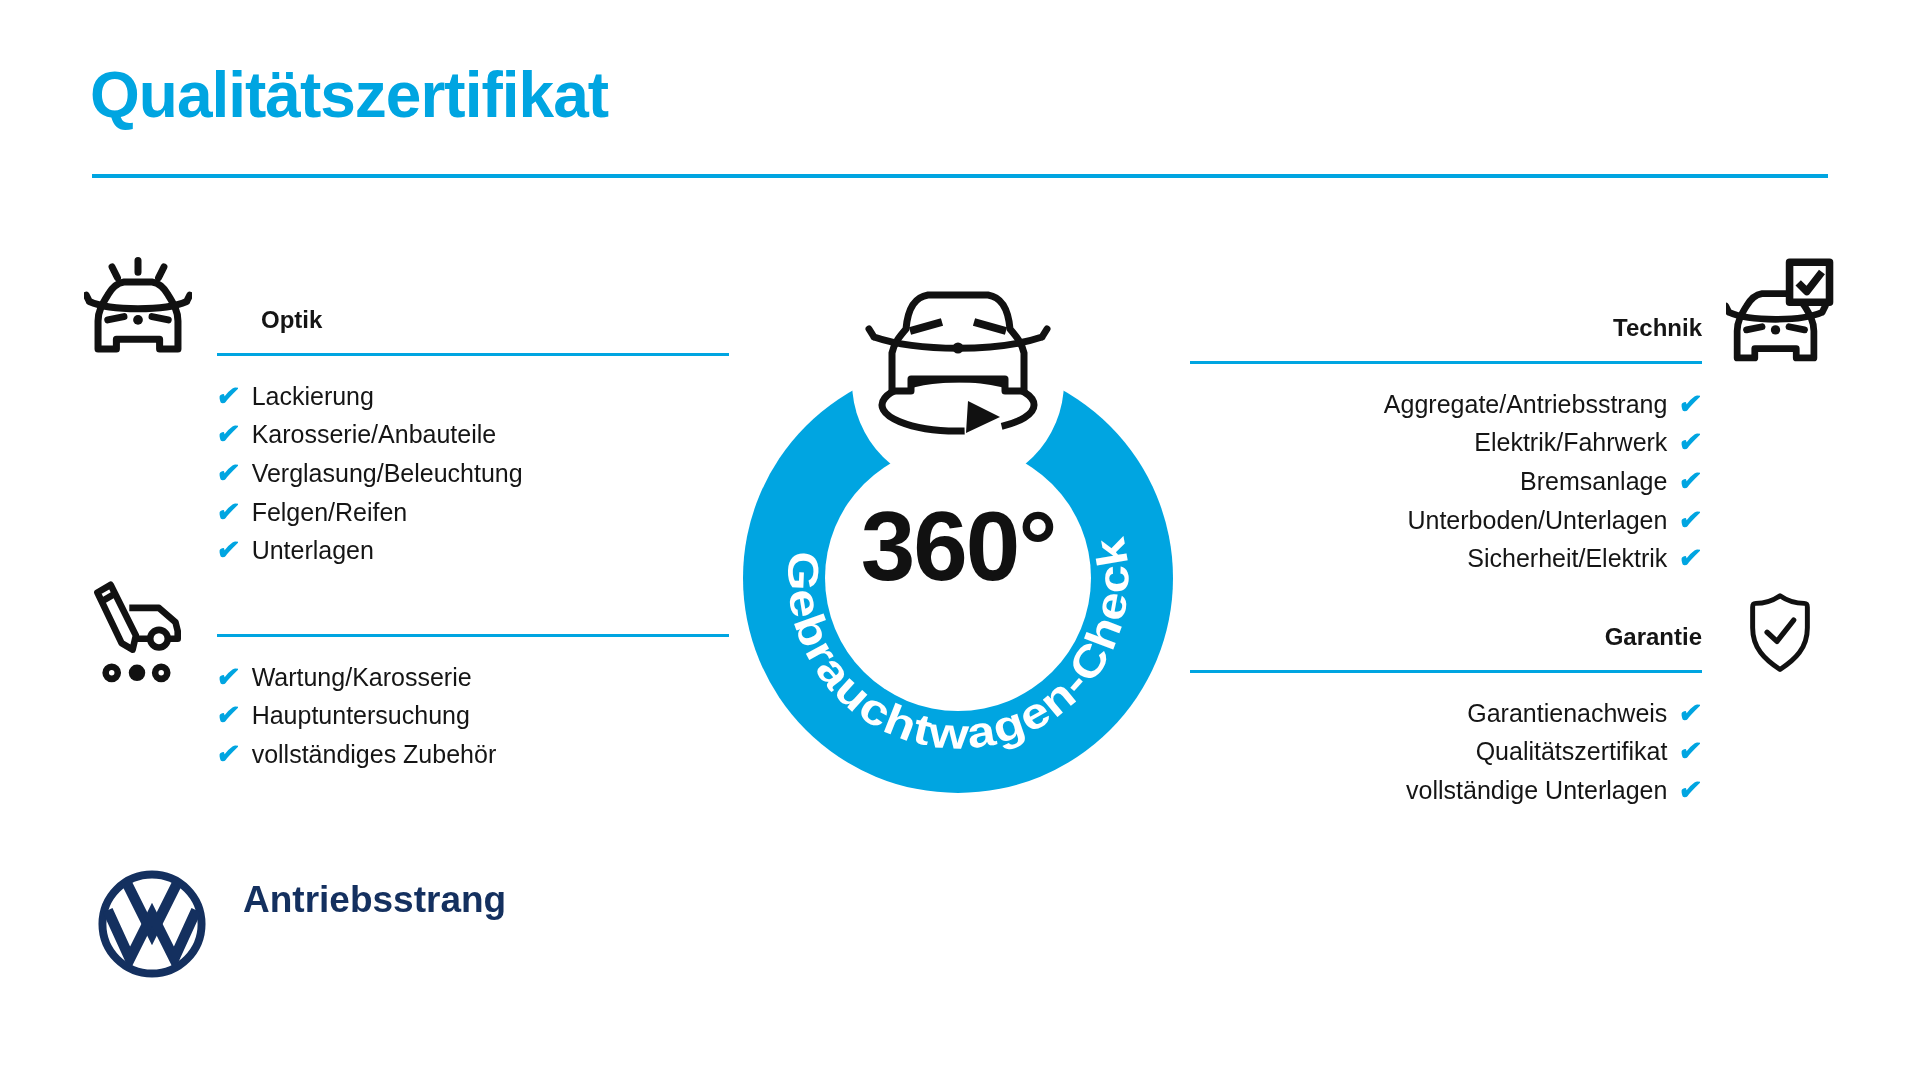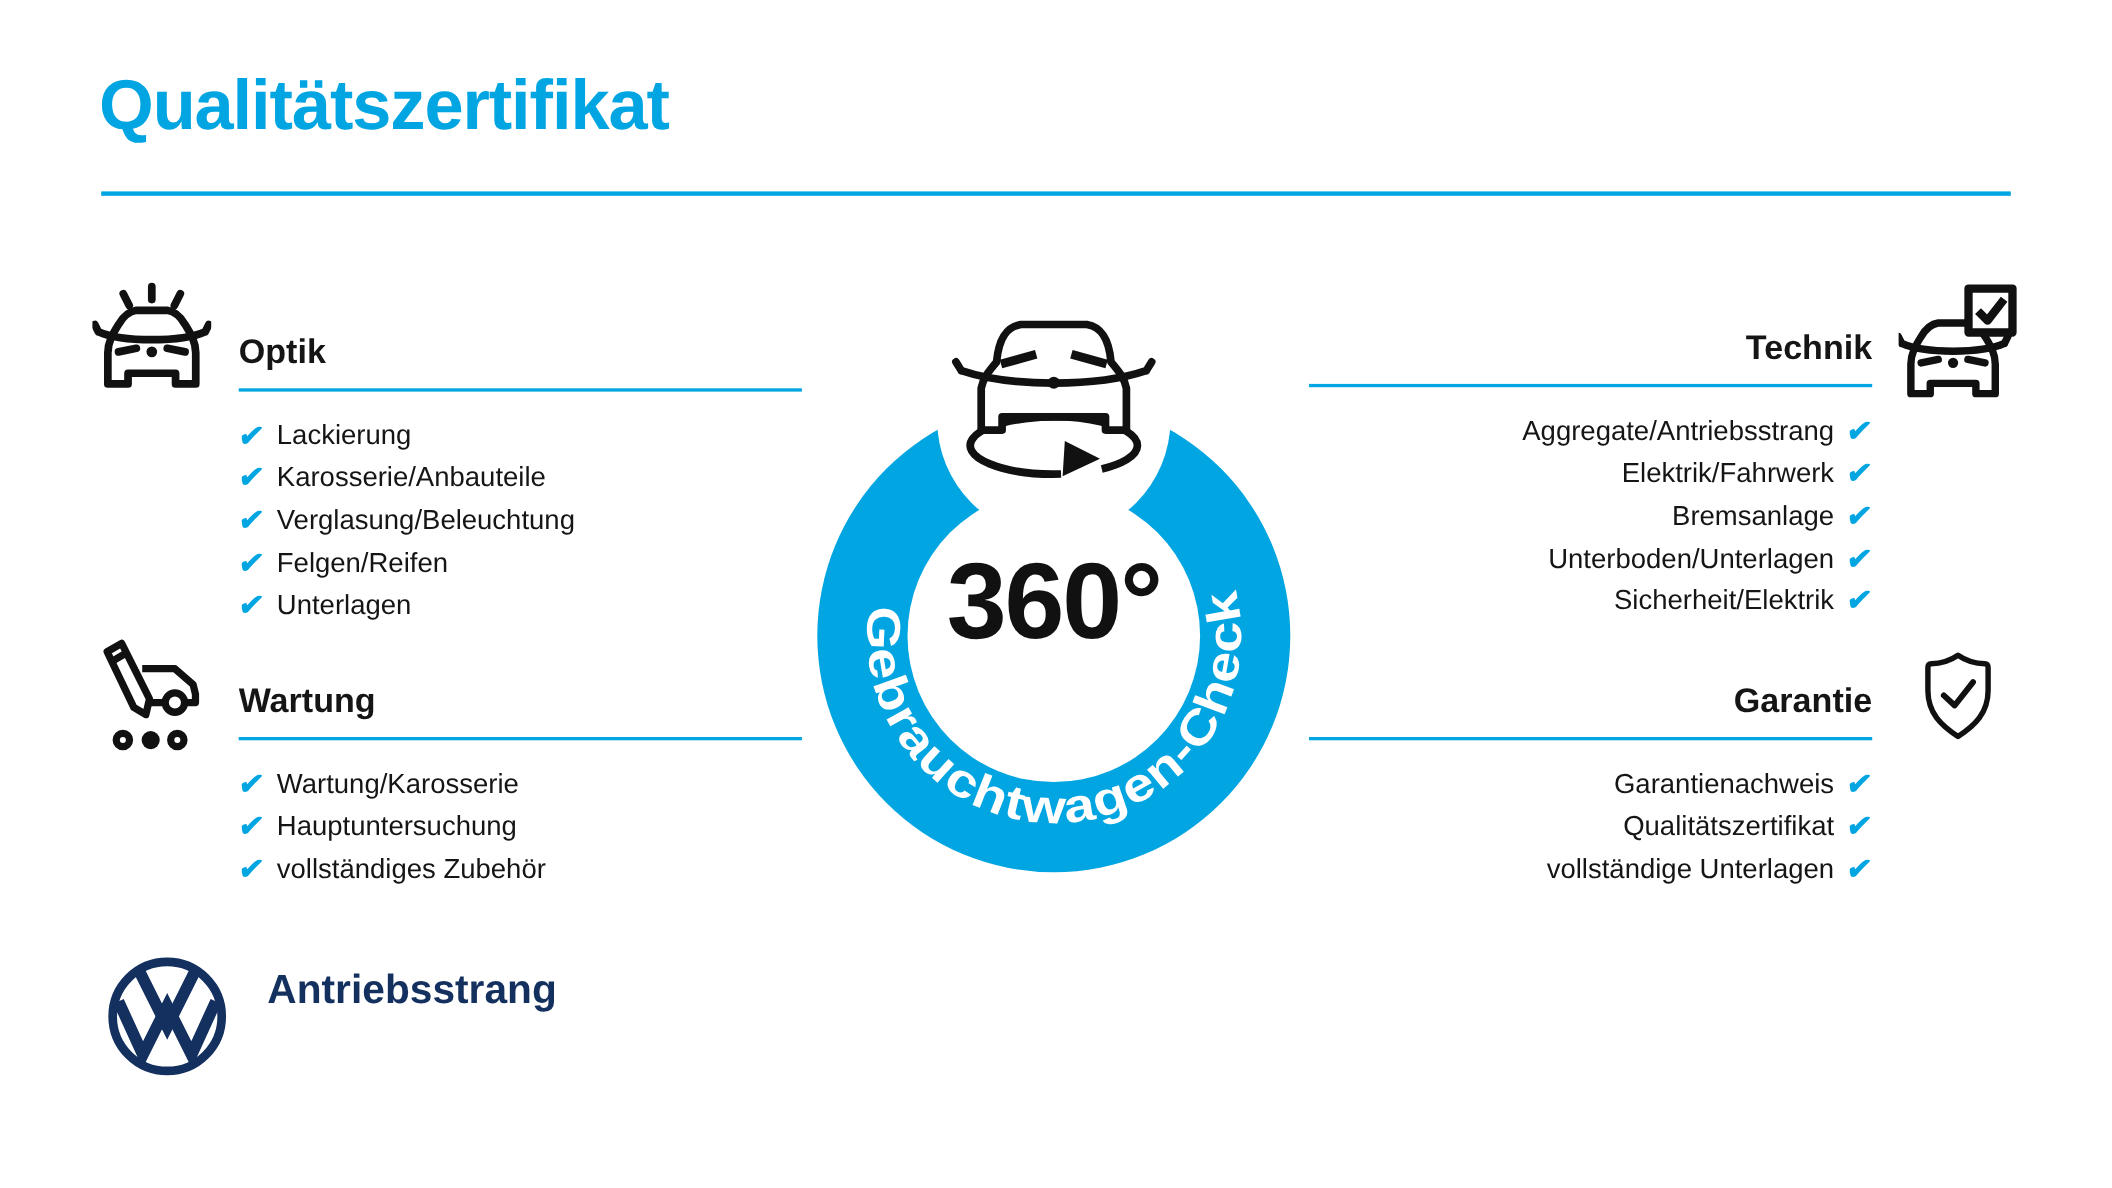"Optik" .section h2 { font-size: 31px -> 24px; margin-left: none -> 44px }
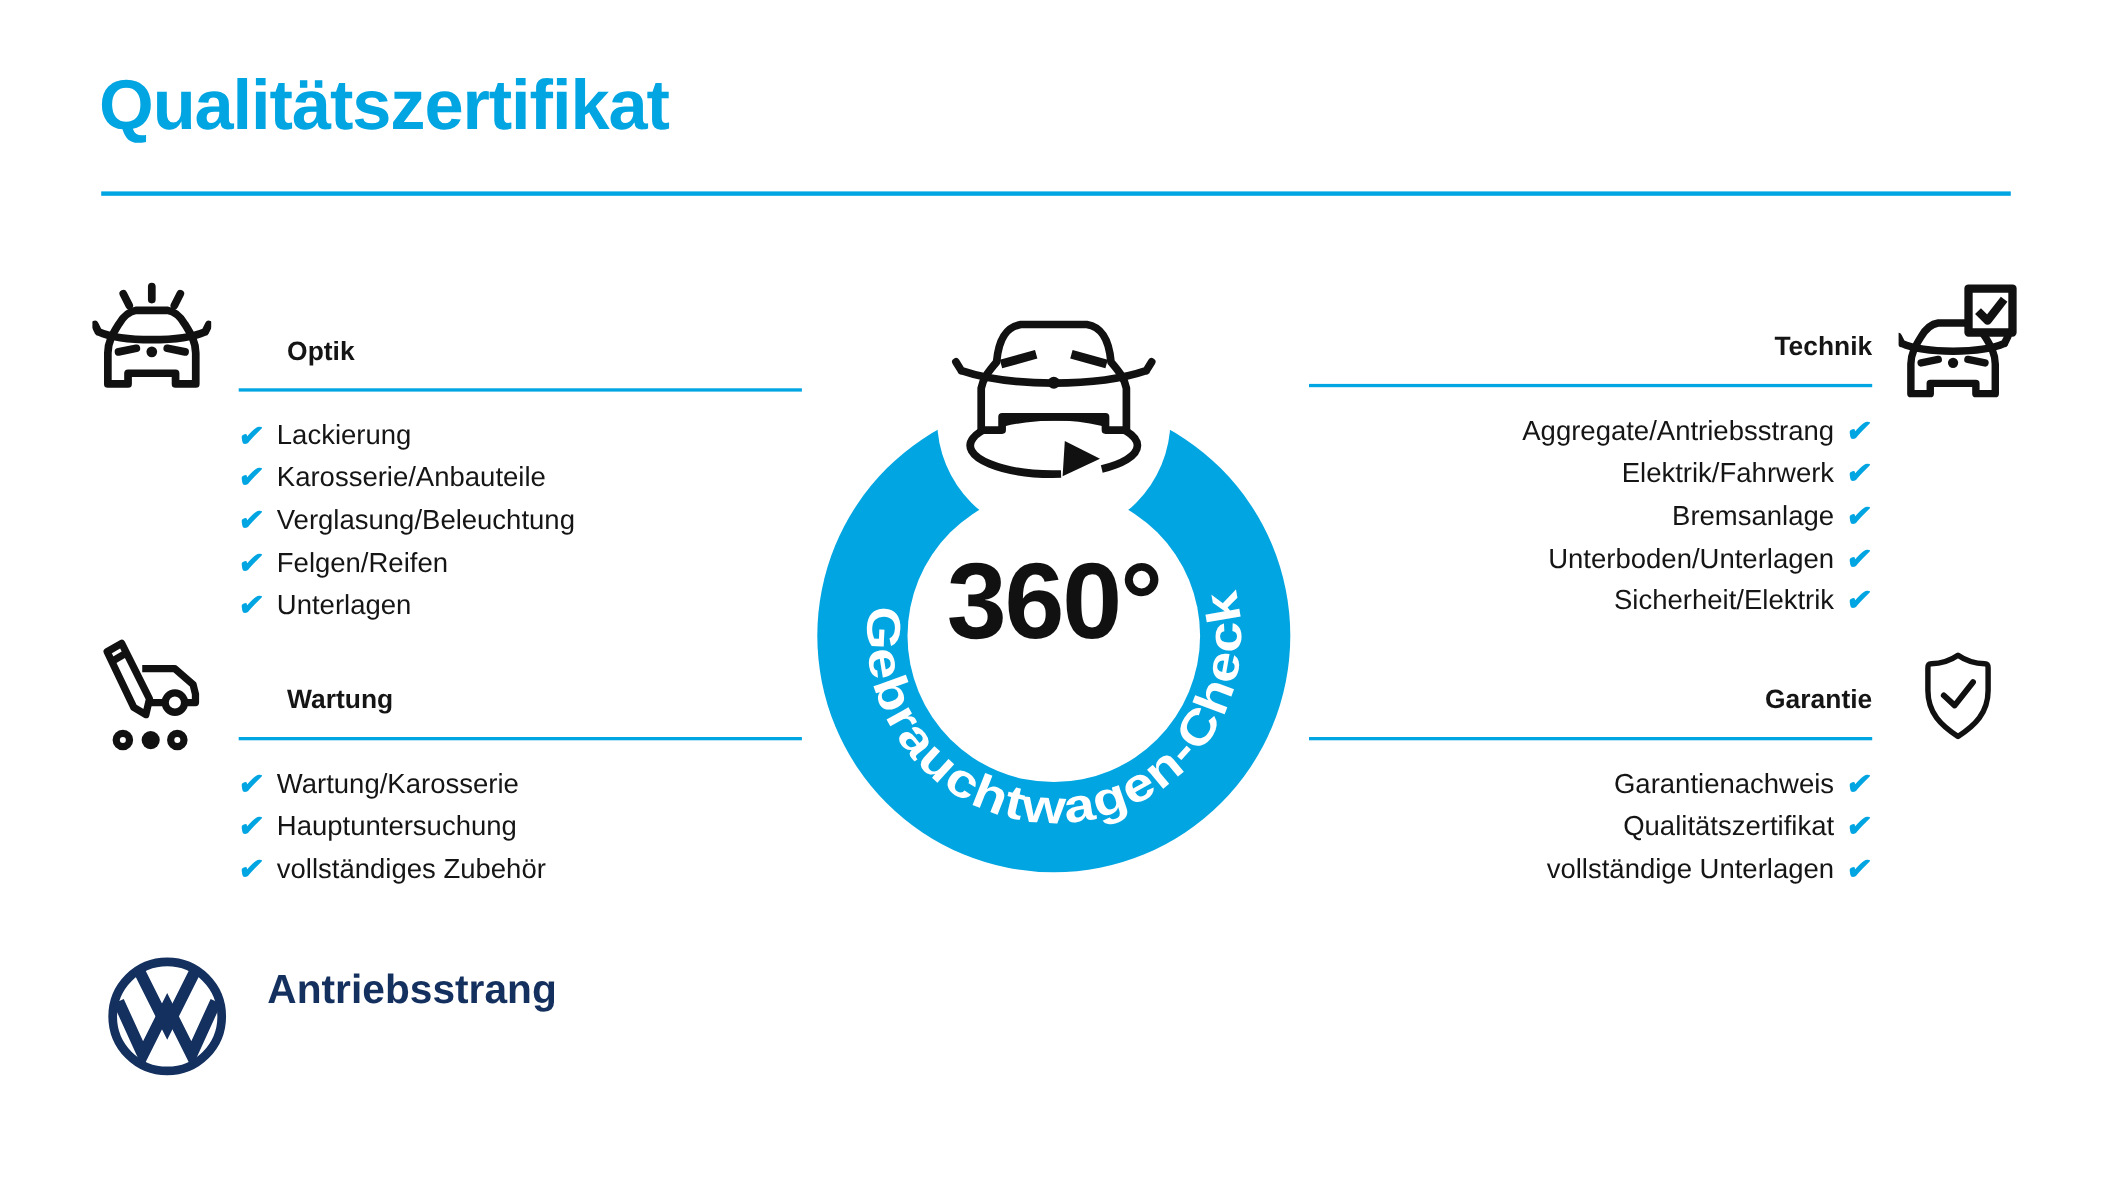"Technik" #sec-technik { top: 298px -> 310px }
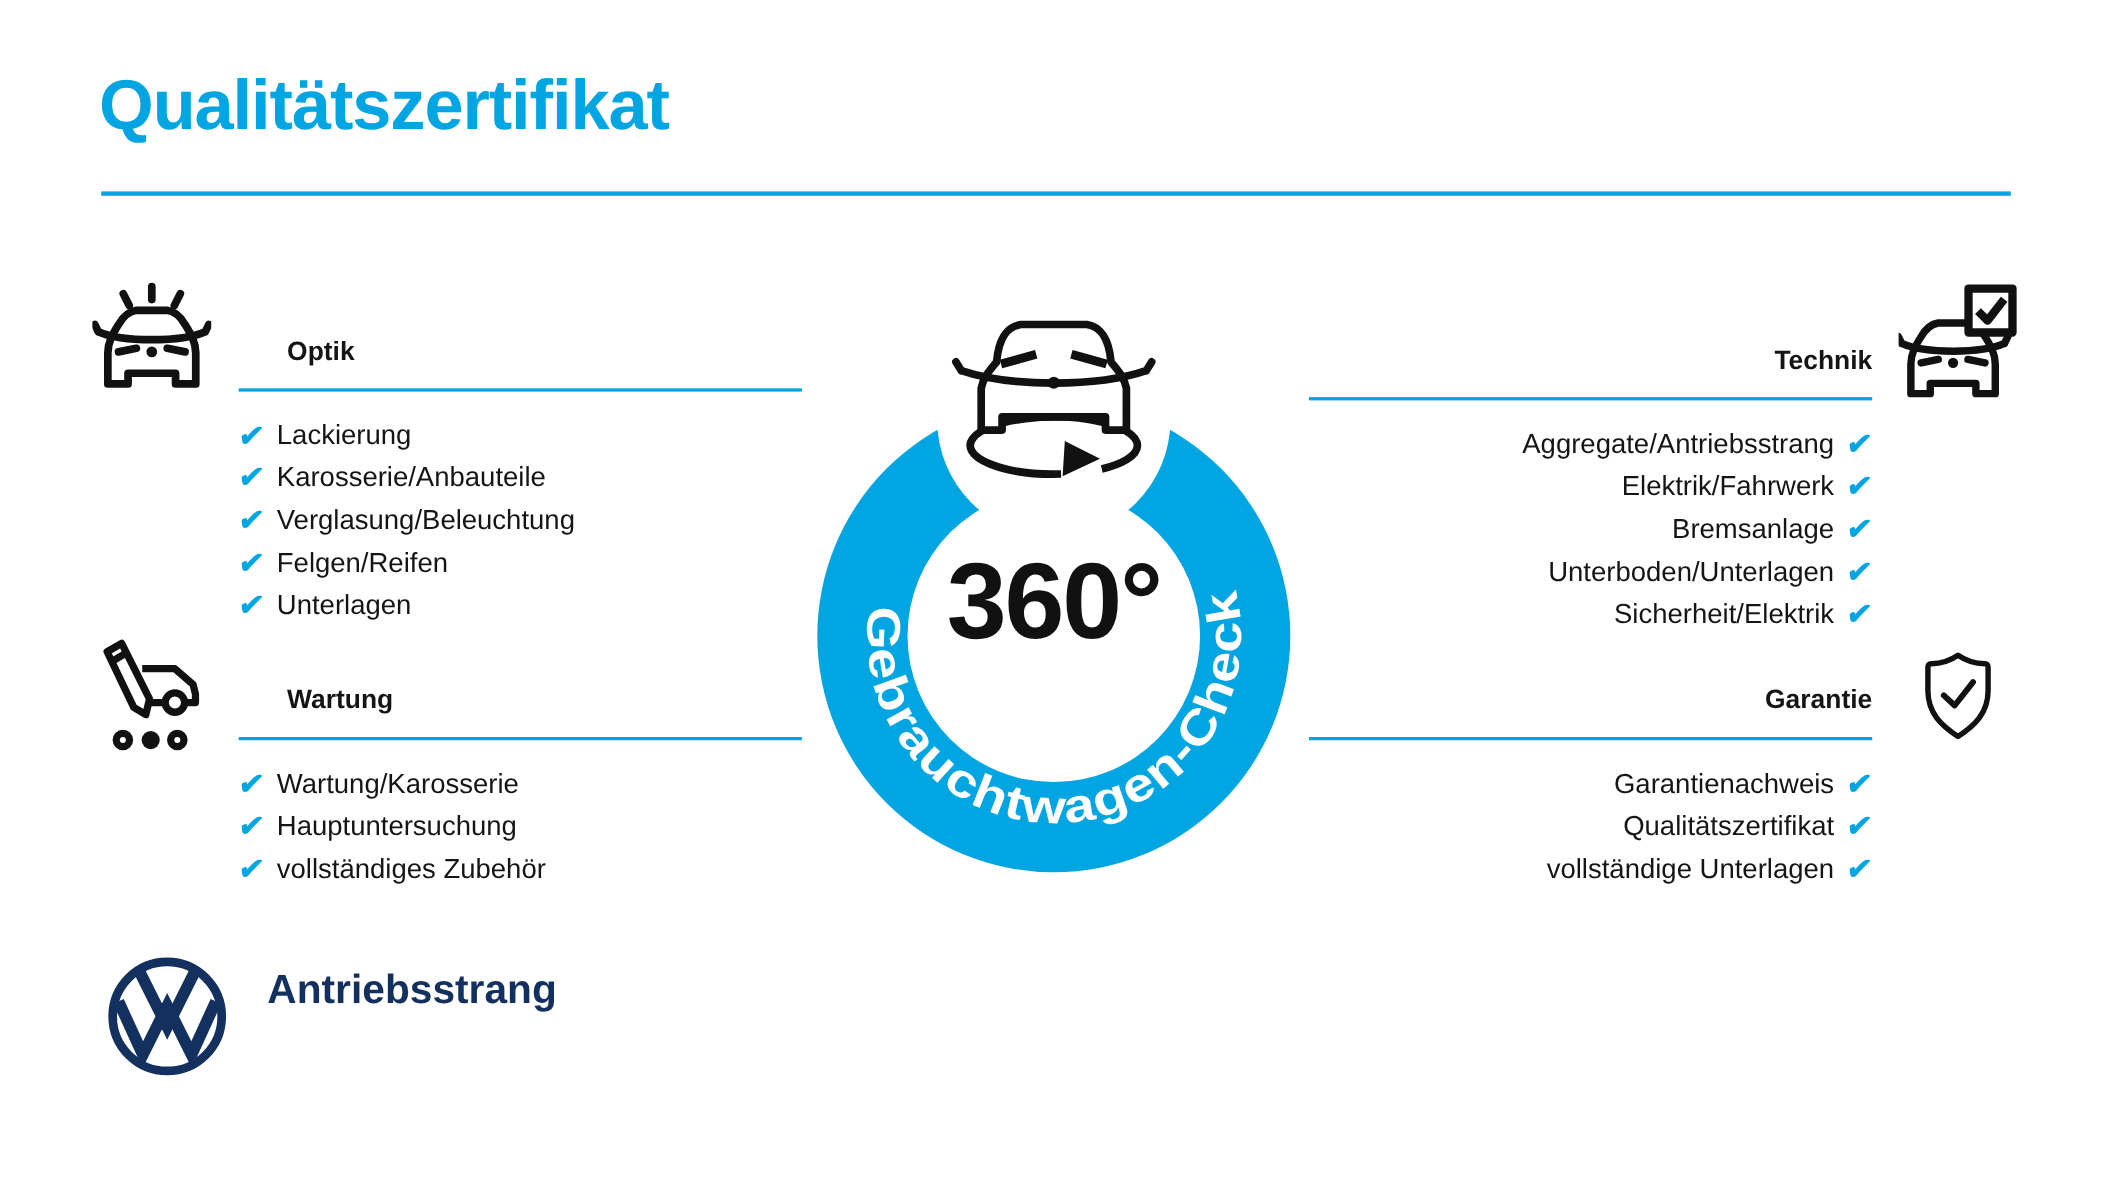"Wartung" h2 { html: <h2>Wartung</h2> -> none }
